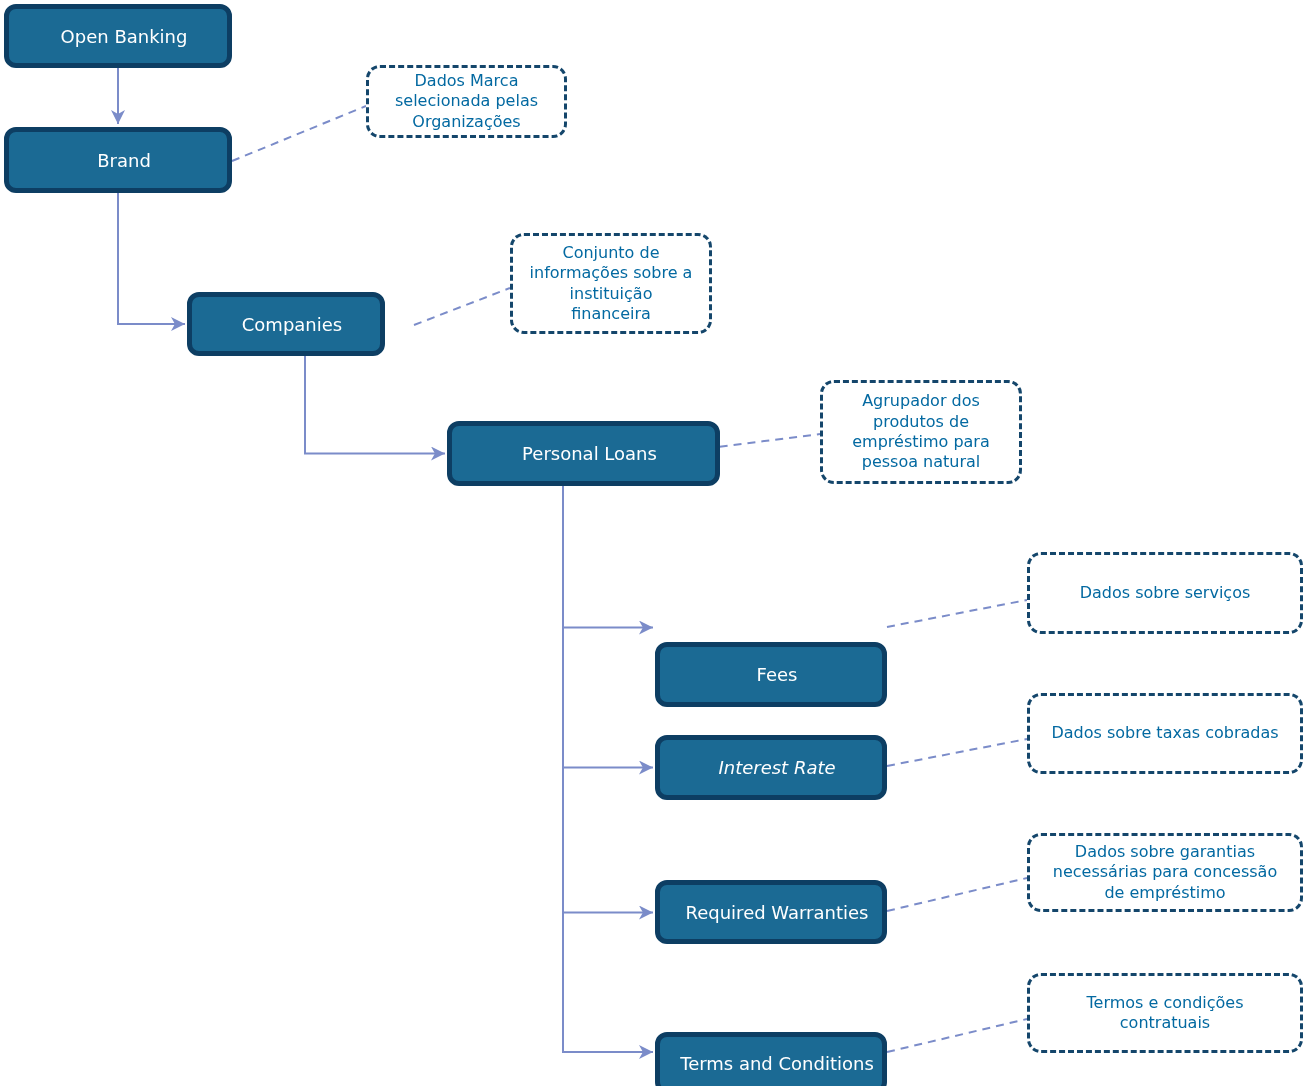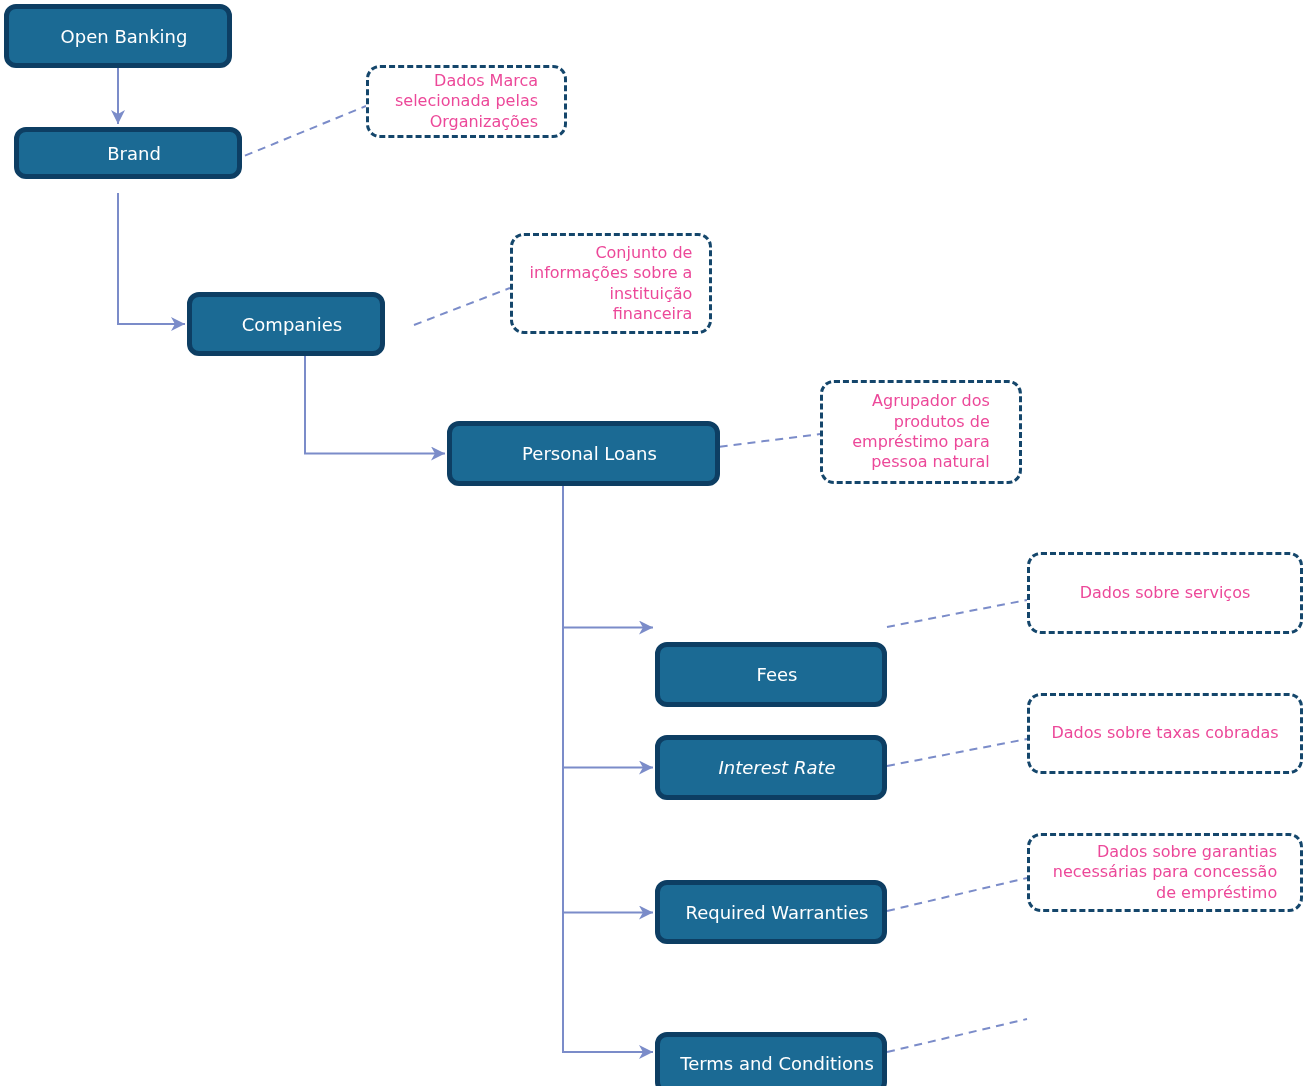"Dados Marca" .note { color: #ec4899 -> #0369a1; text-align: right -> center }
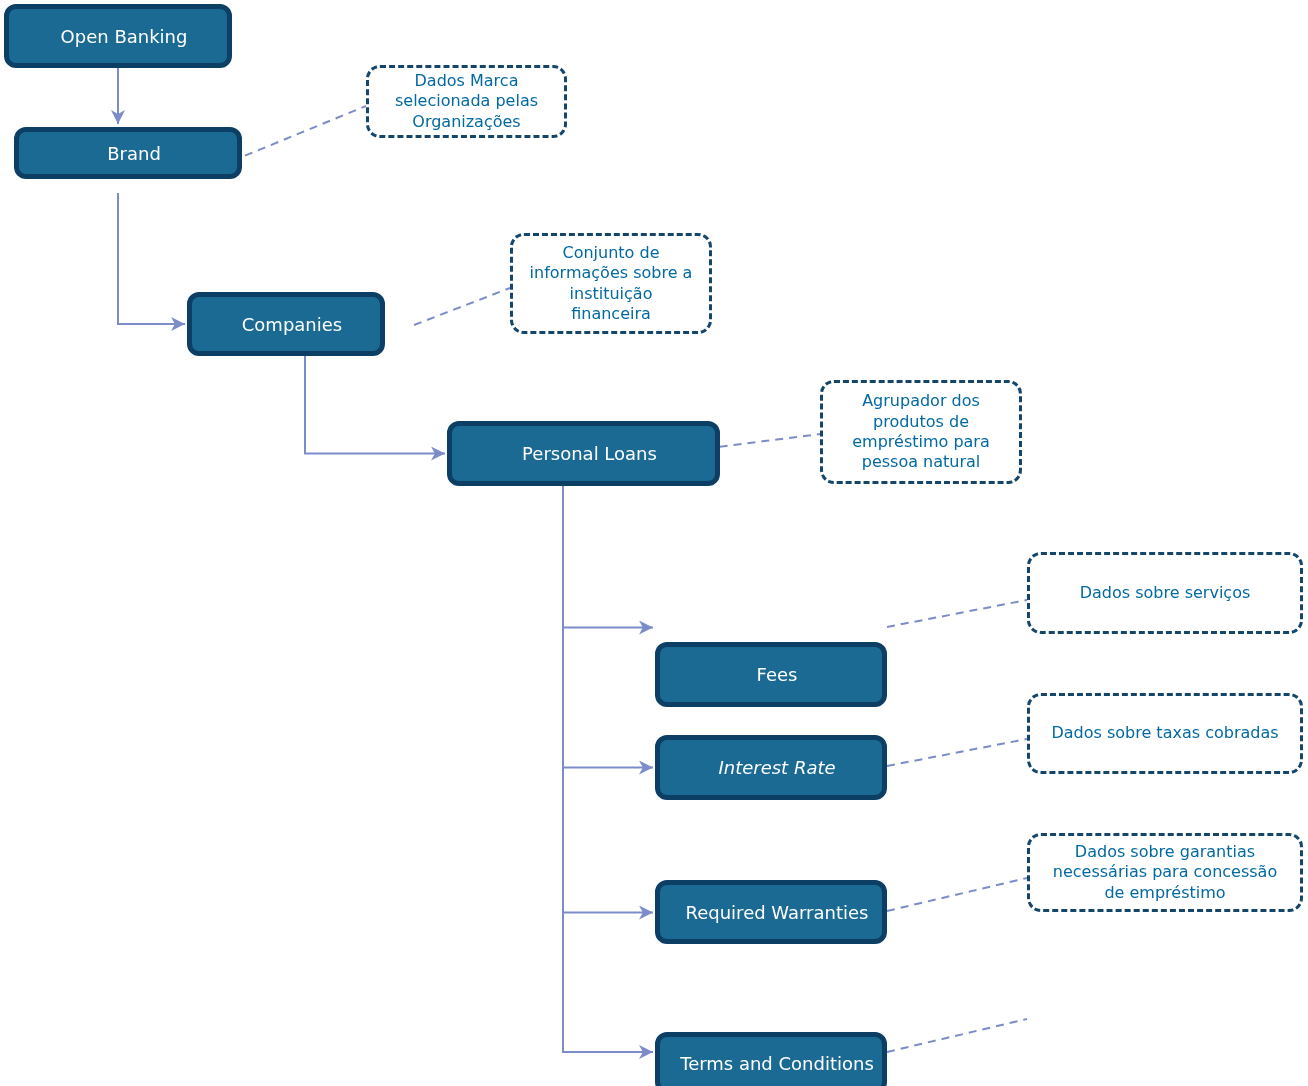"Brand" #node-brand { height: 52px -> 66px; left: 14px -> 4px }
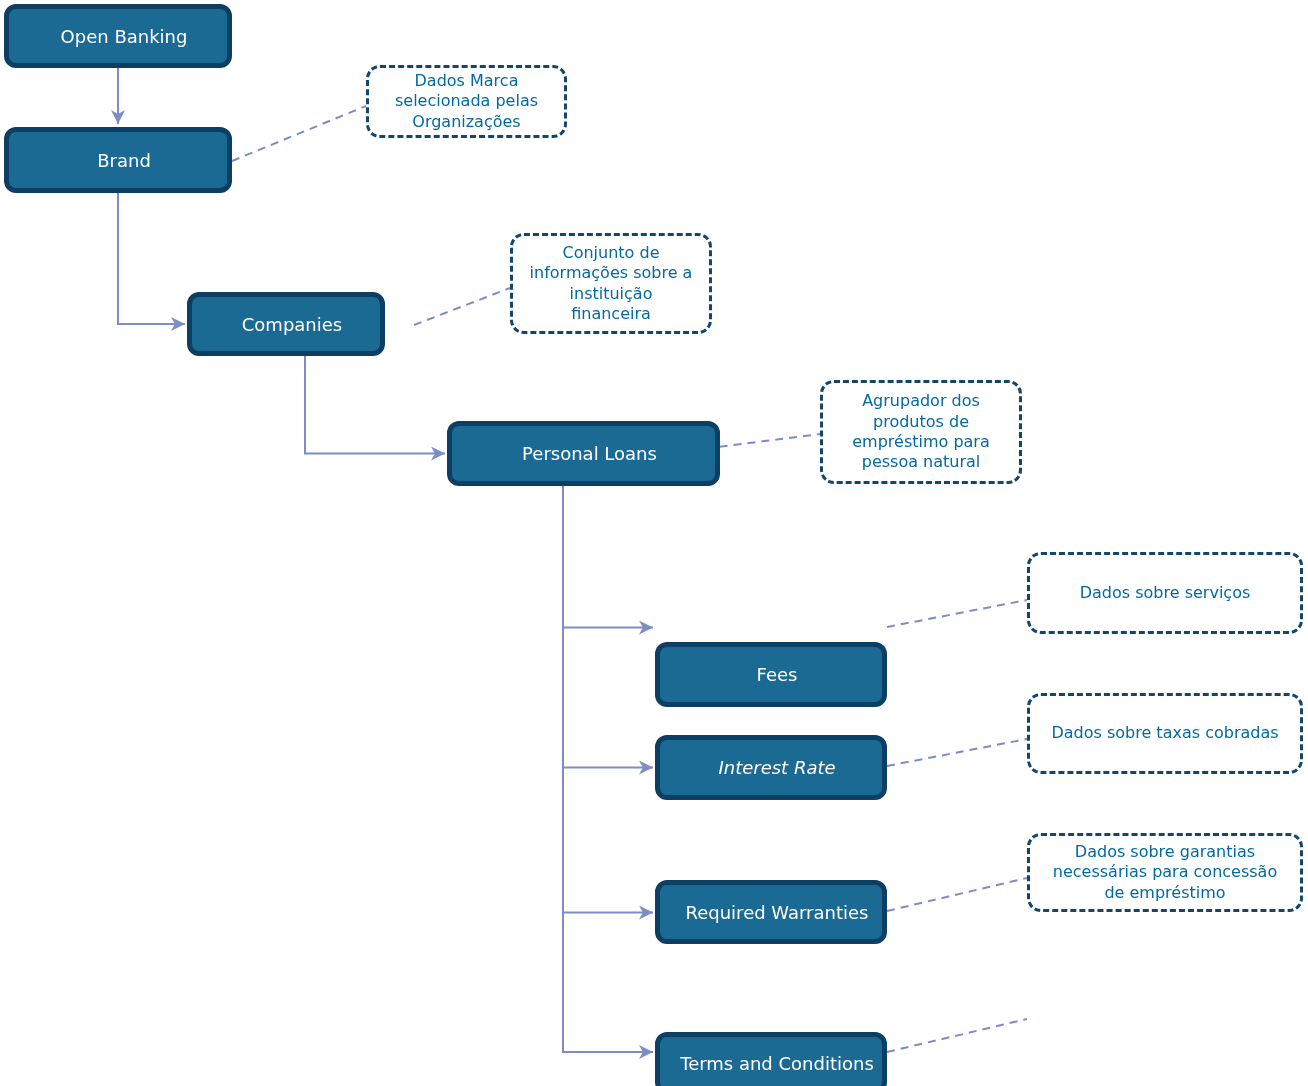"Termos e condições" div.note { html: none -> <div> <span>Termos e condições contratuais</span> </div> }
